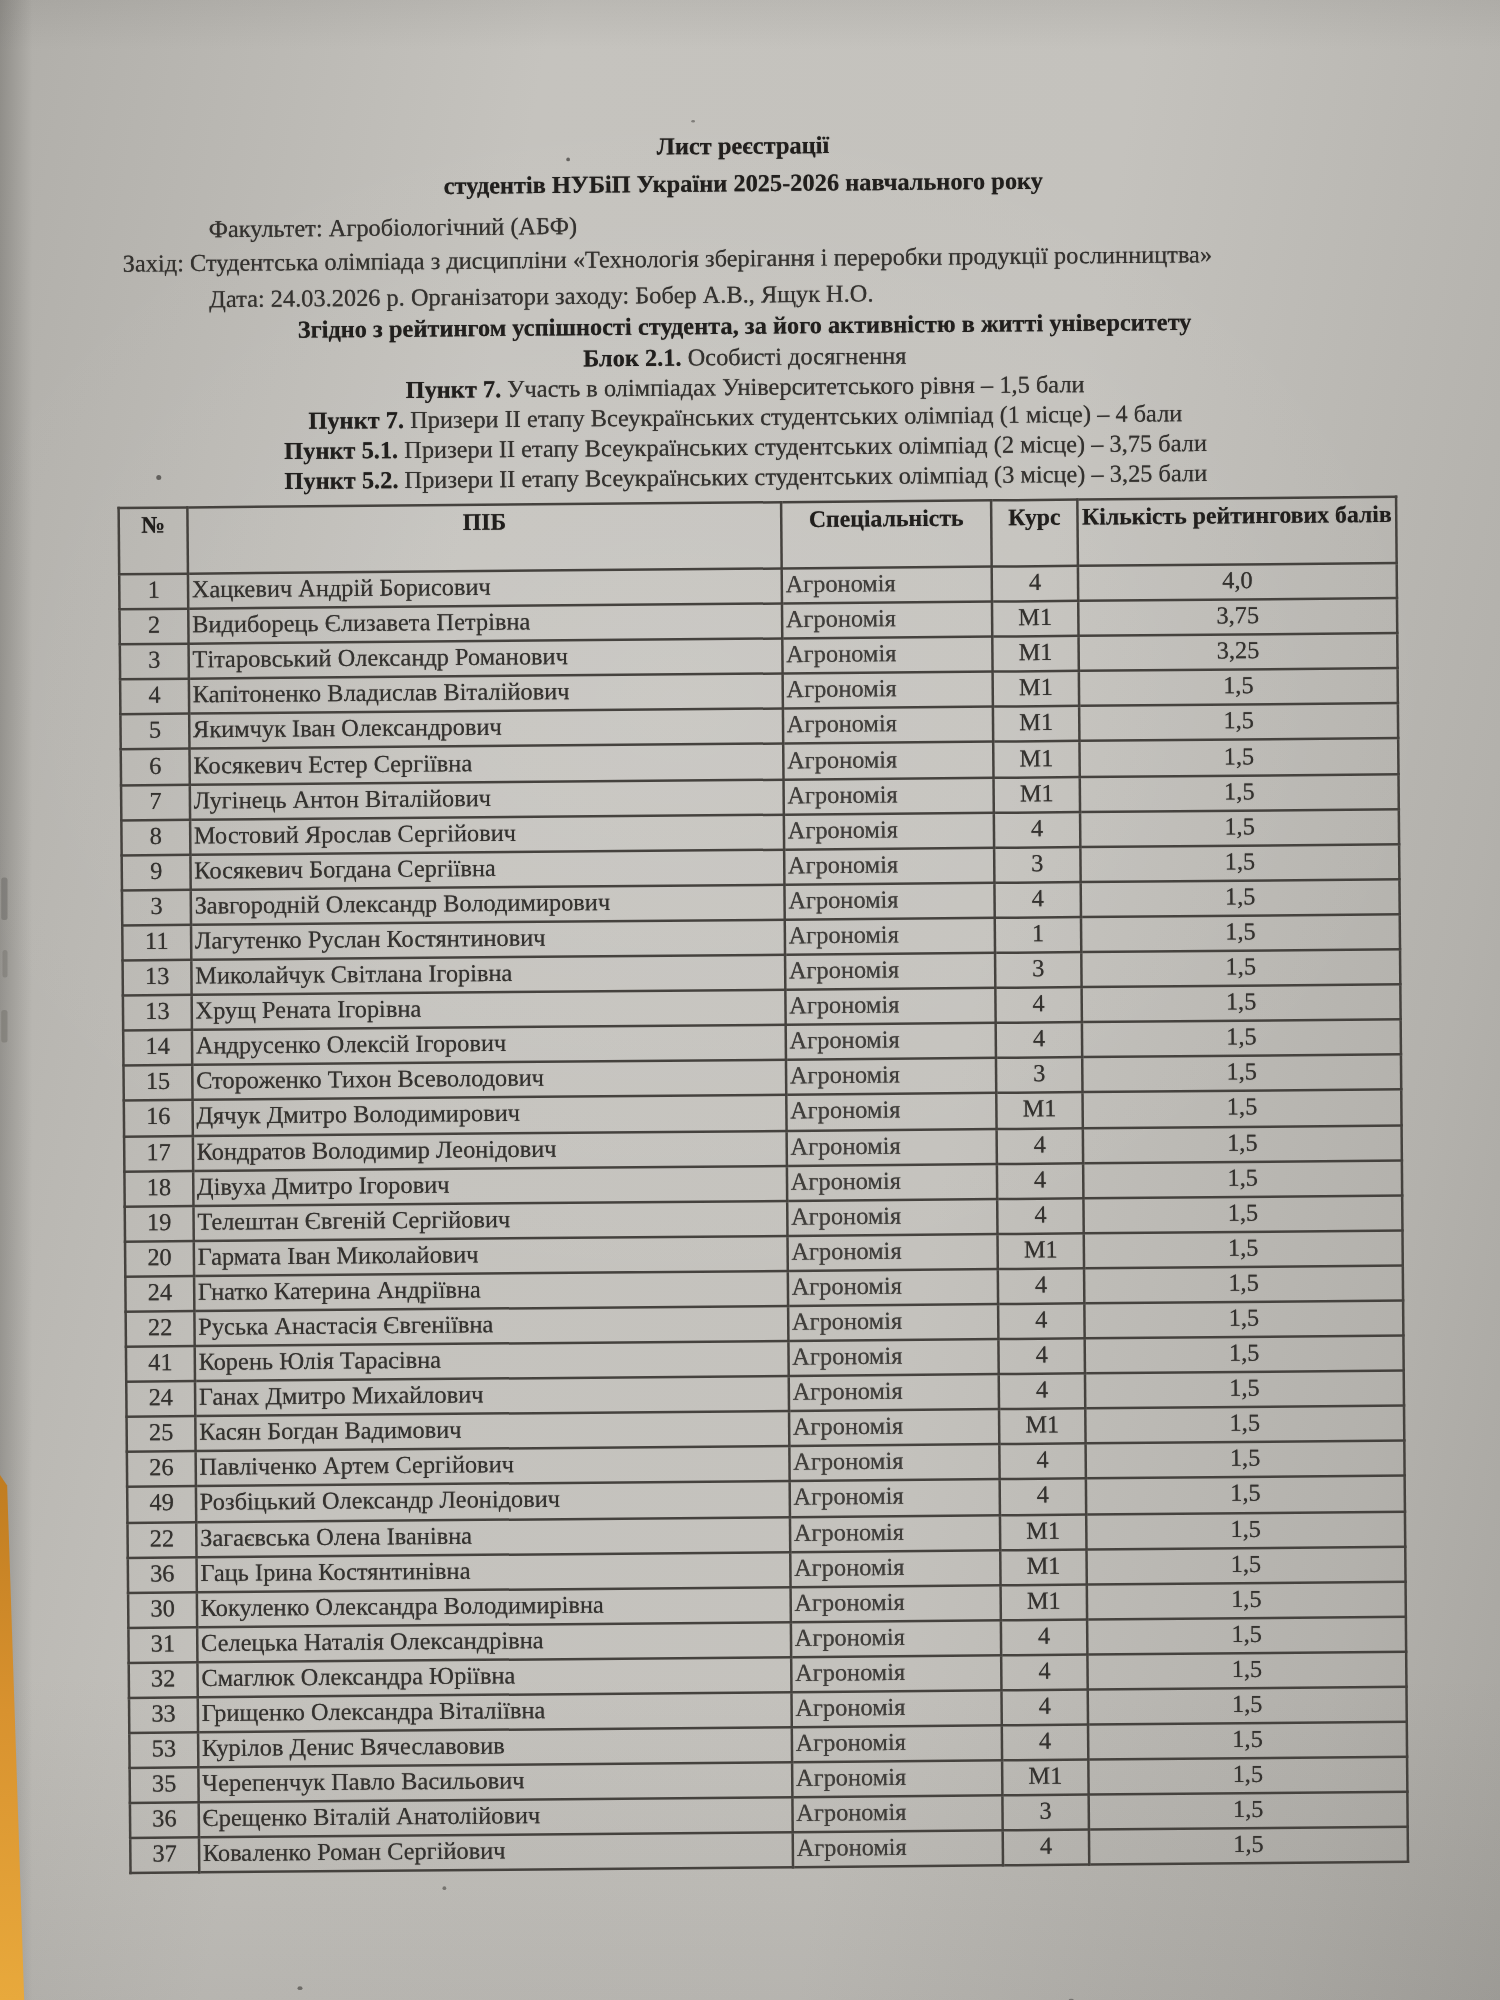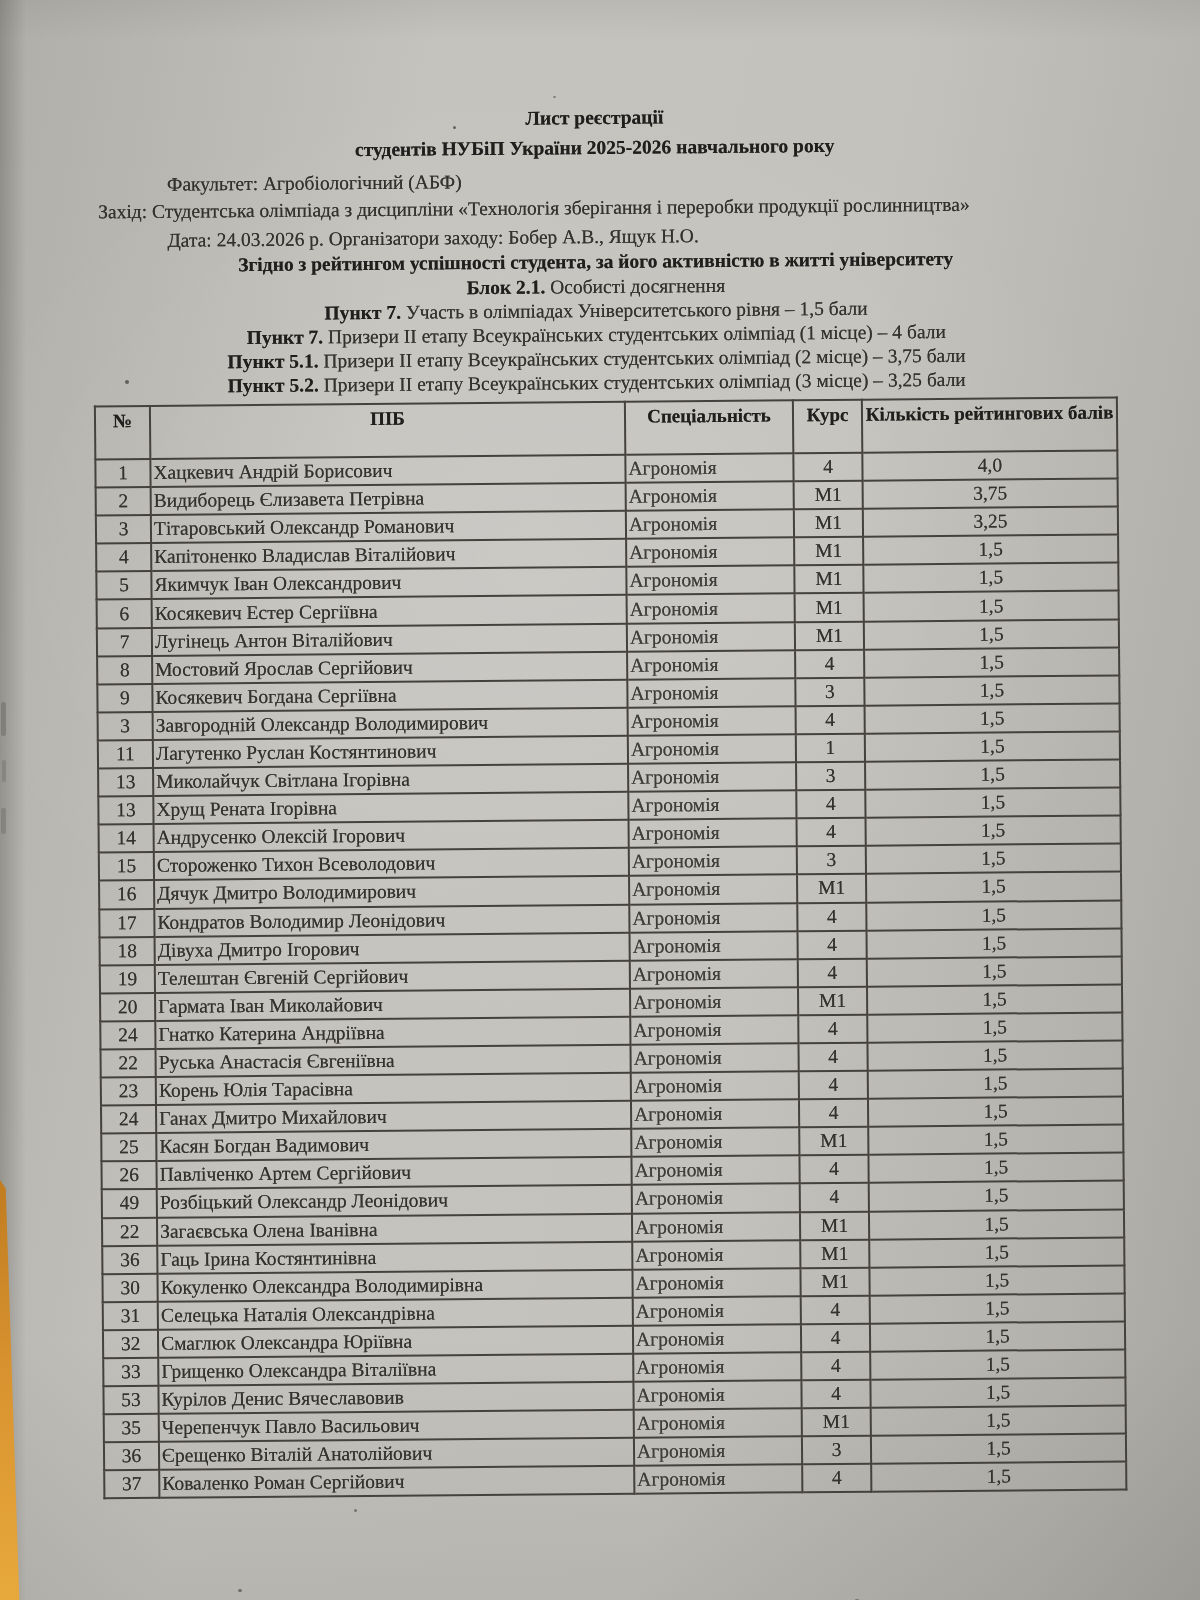"23" td.c-num { text: 23 -> 41 }
